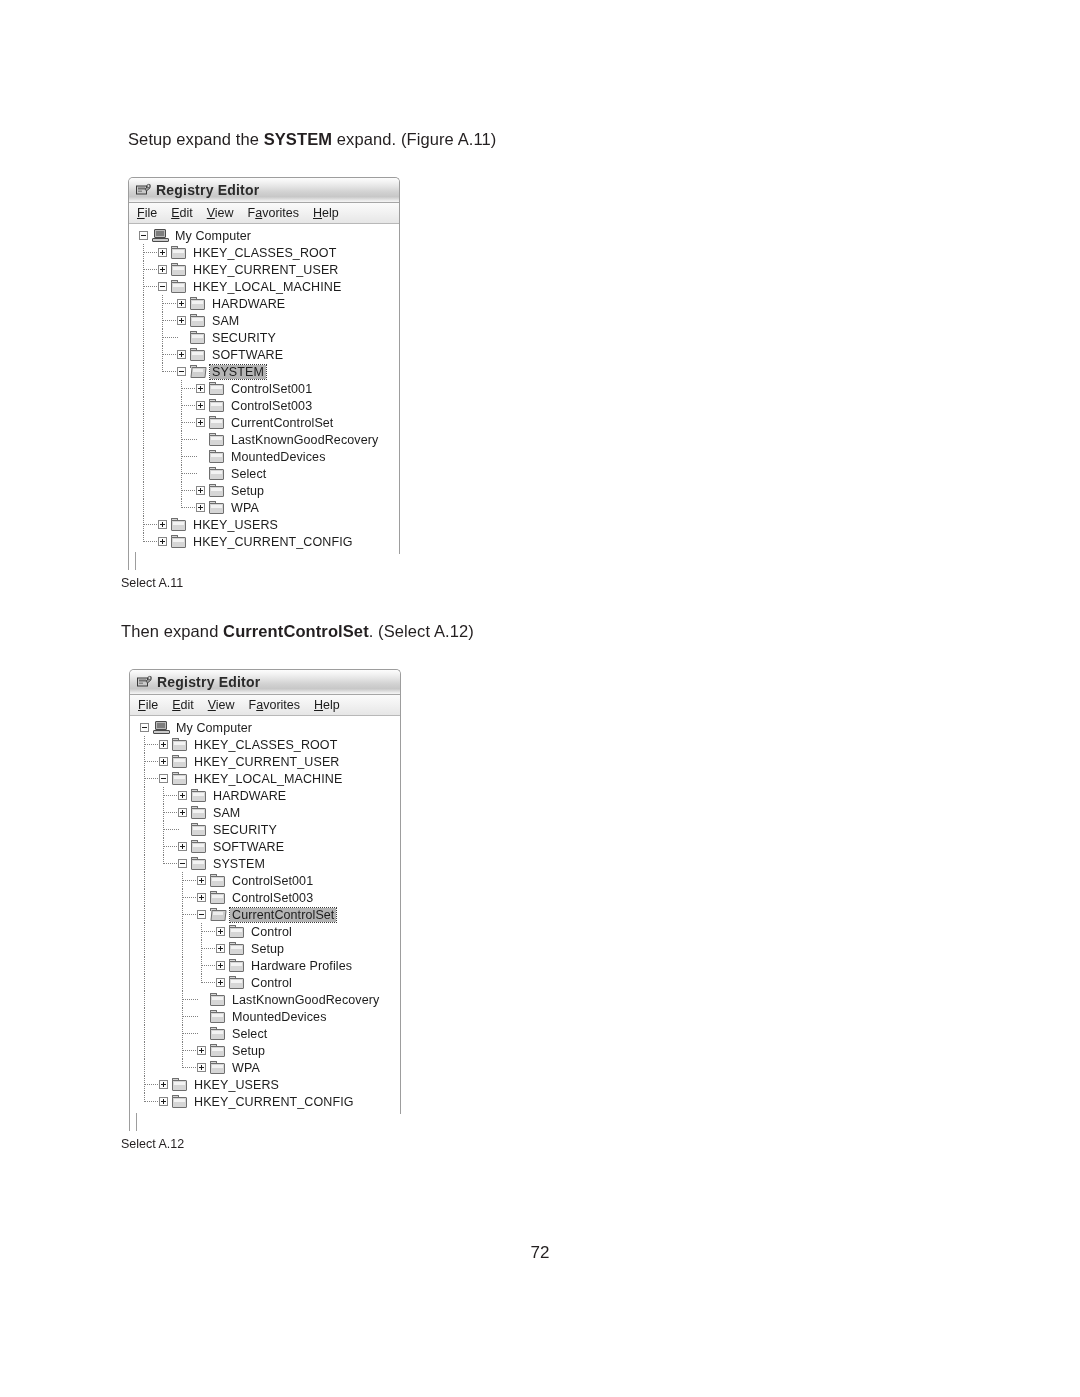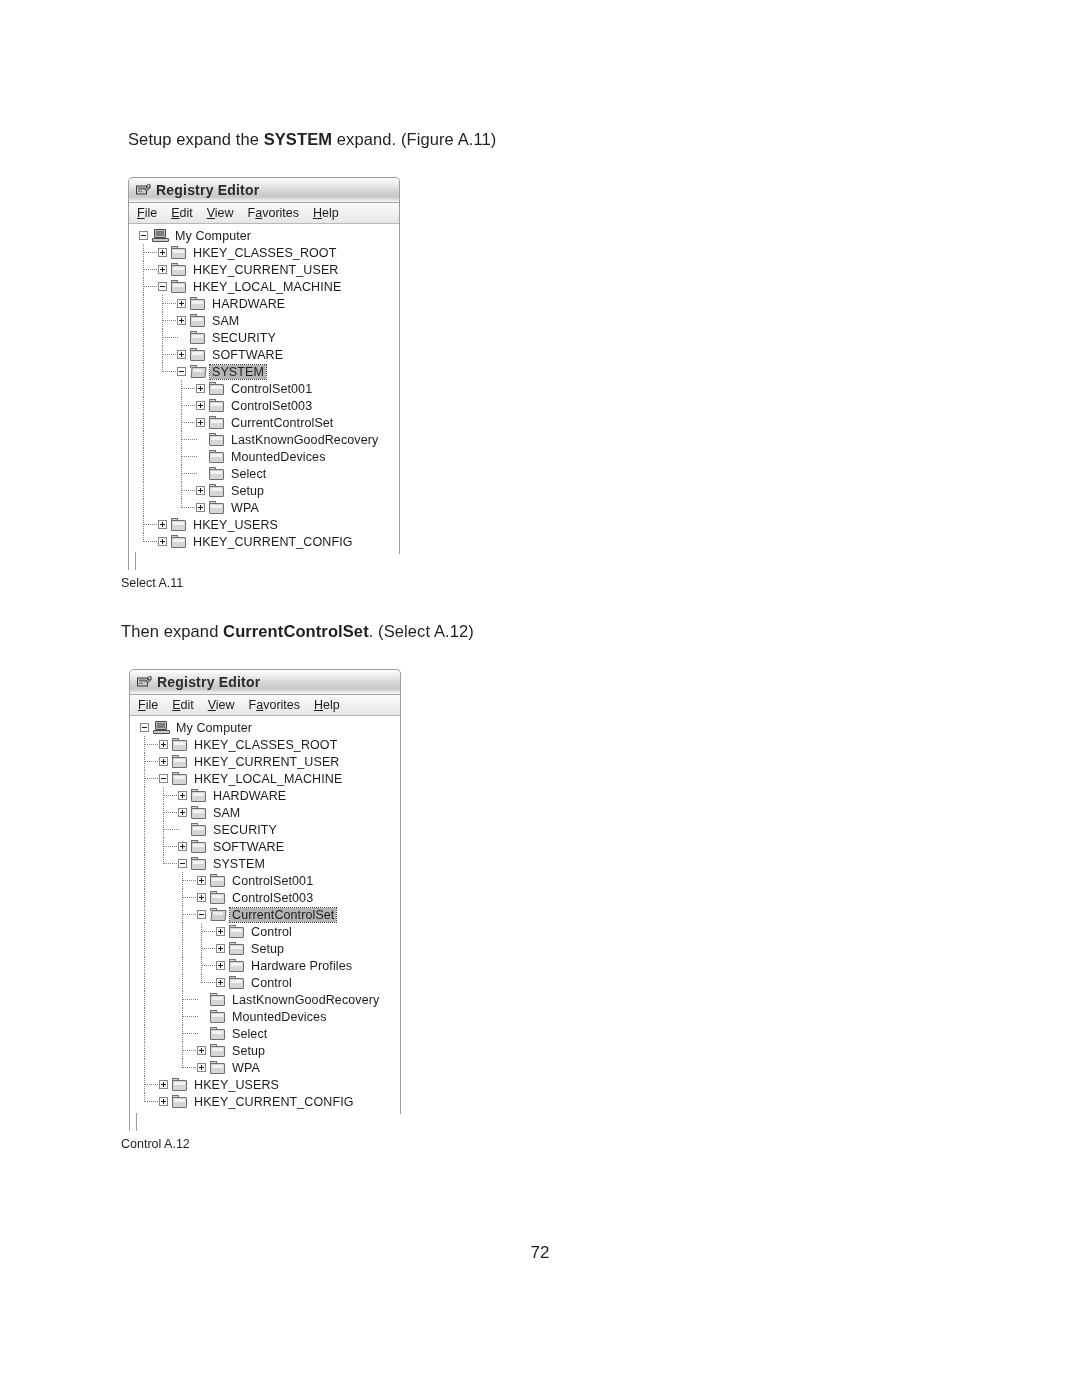"Control A.12" div.fig-caption { text: Control -> Select }
